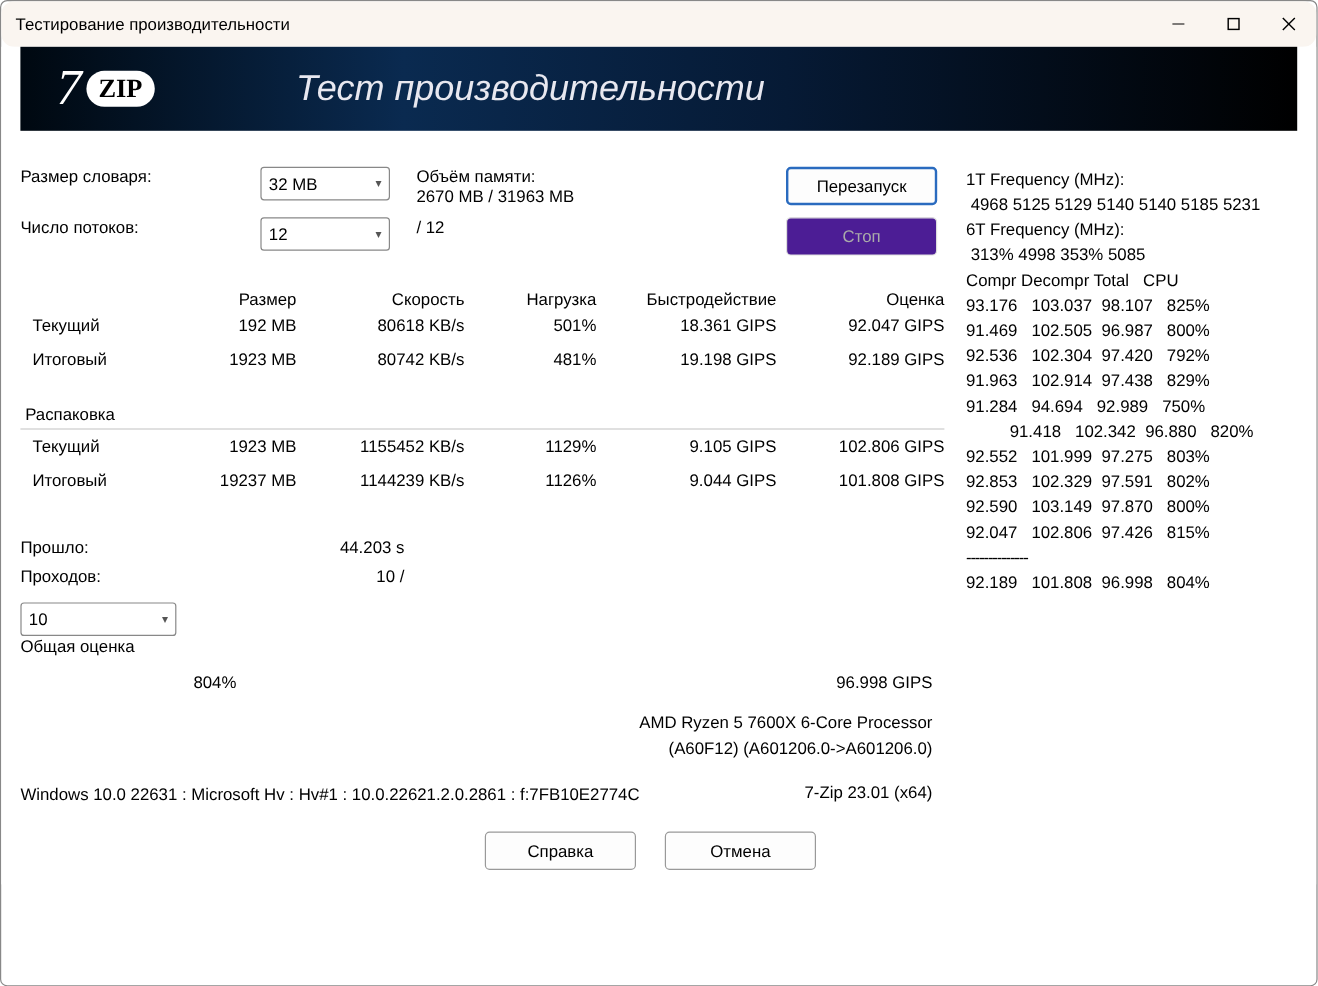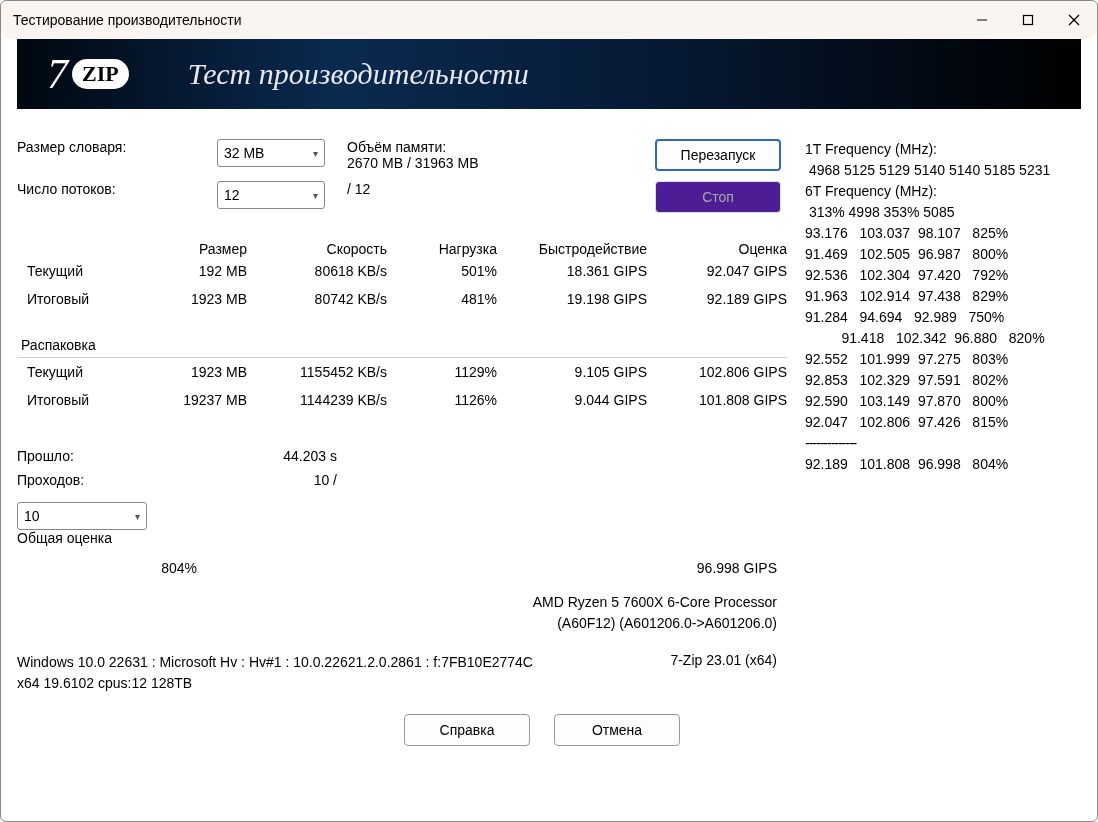"Тест производительности" .banner-text { font-family: Liberation Serif, serif -> Liberation Sans, sans-serif; margin-left: 59px -> 118px }
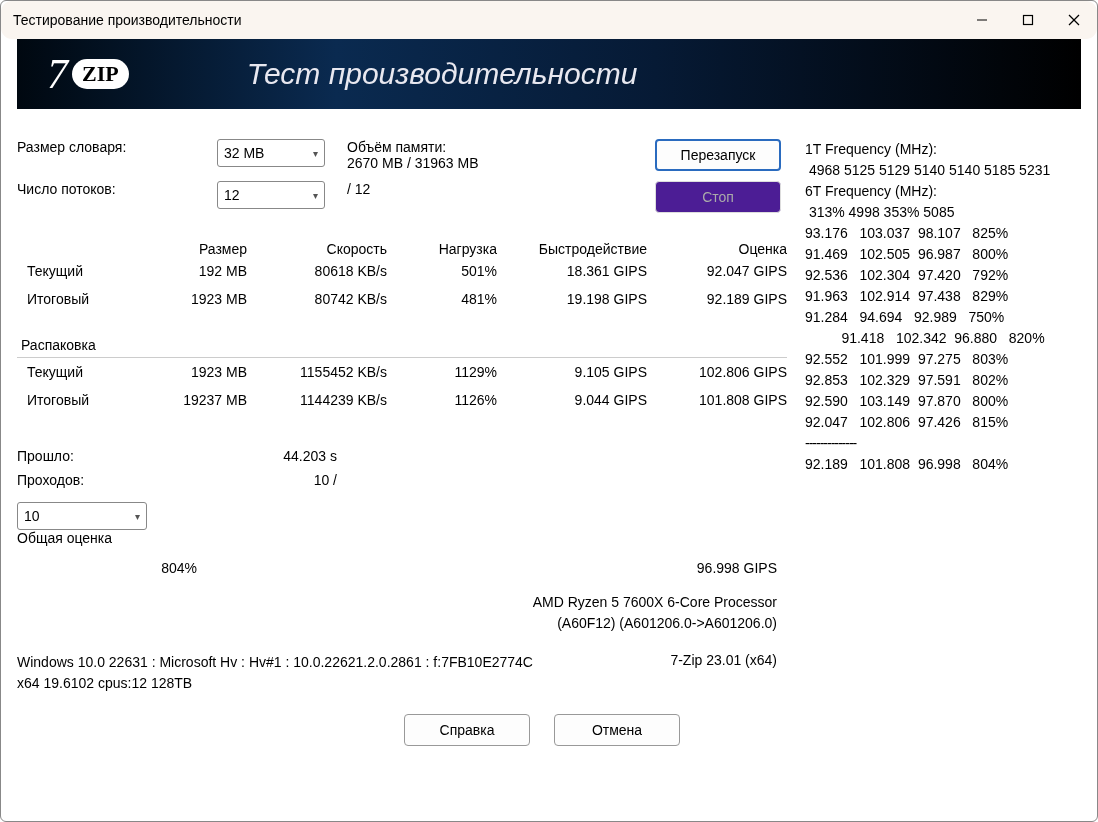"Compr Decompr Total CPU" div { html: none -> <div>Compr Decompr Total CPU</div> }
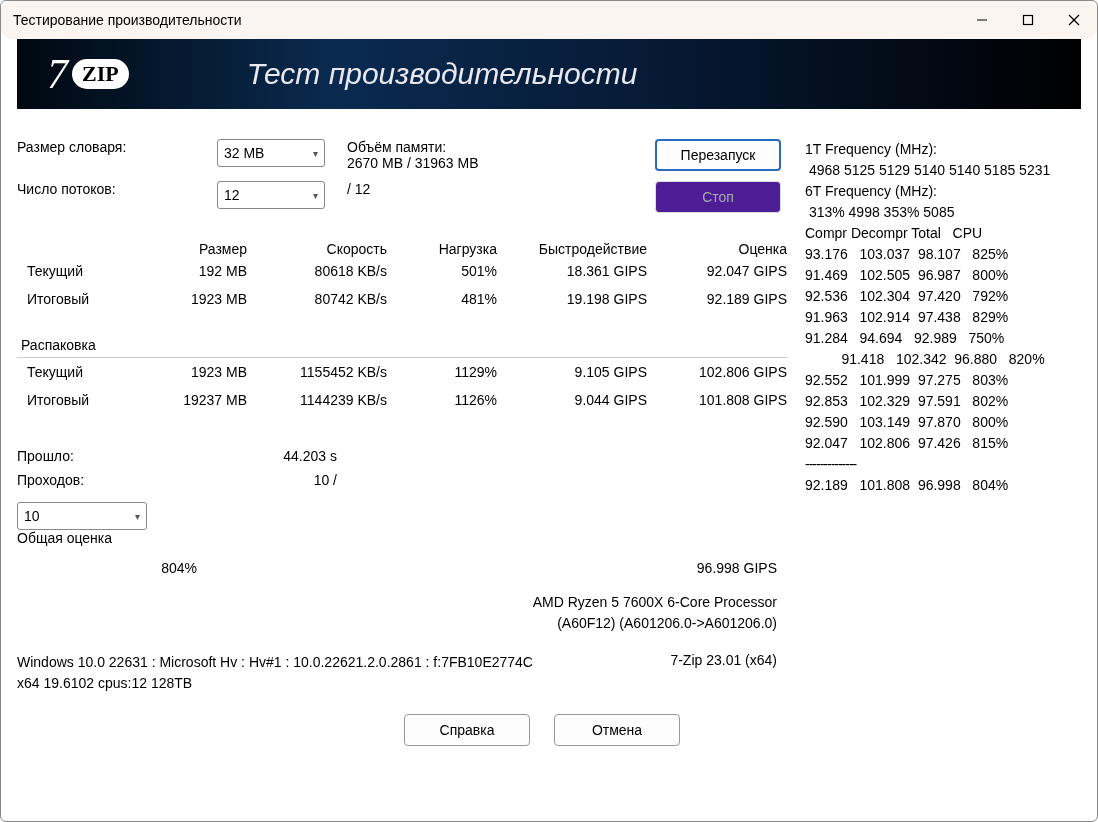"x64 19.6102 cpus:12 128TB" div { html: <div>x64 19.6102 cpus:12 128TB</div> -> none }
